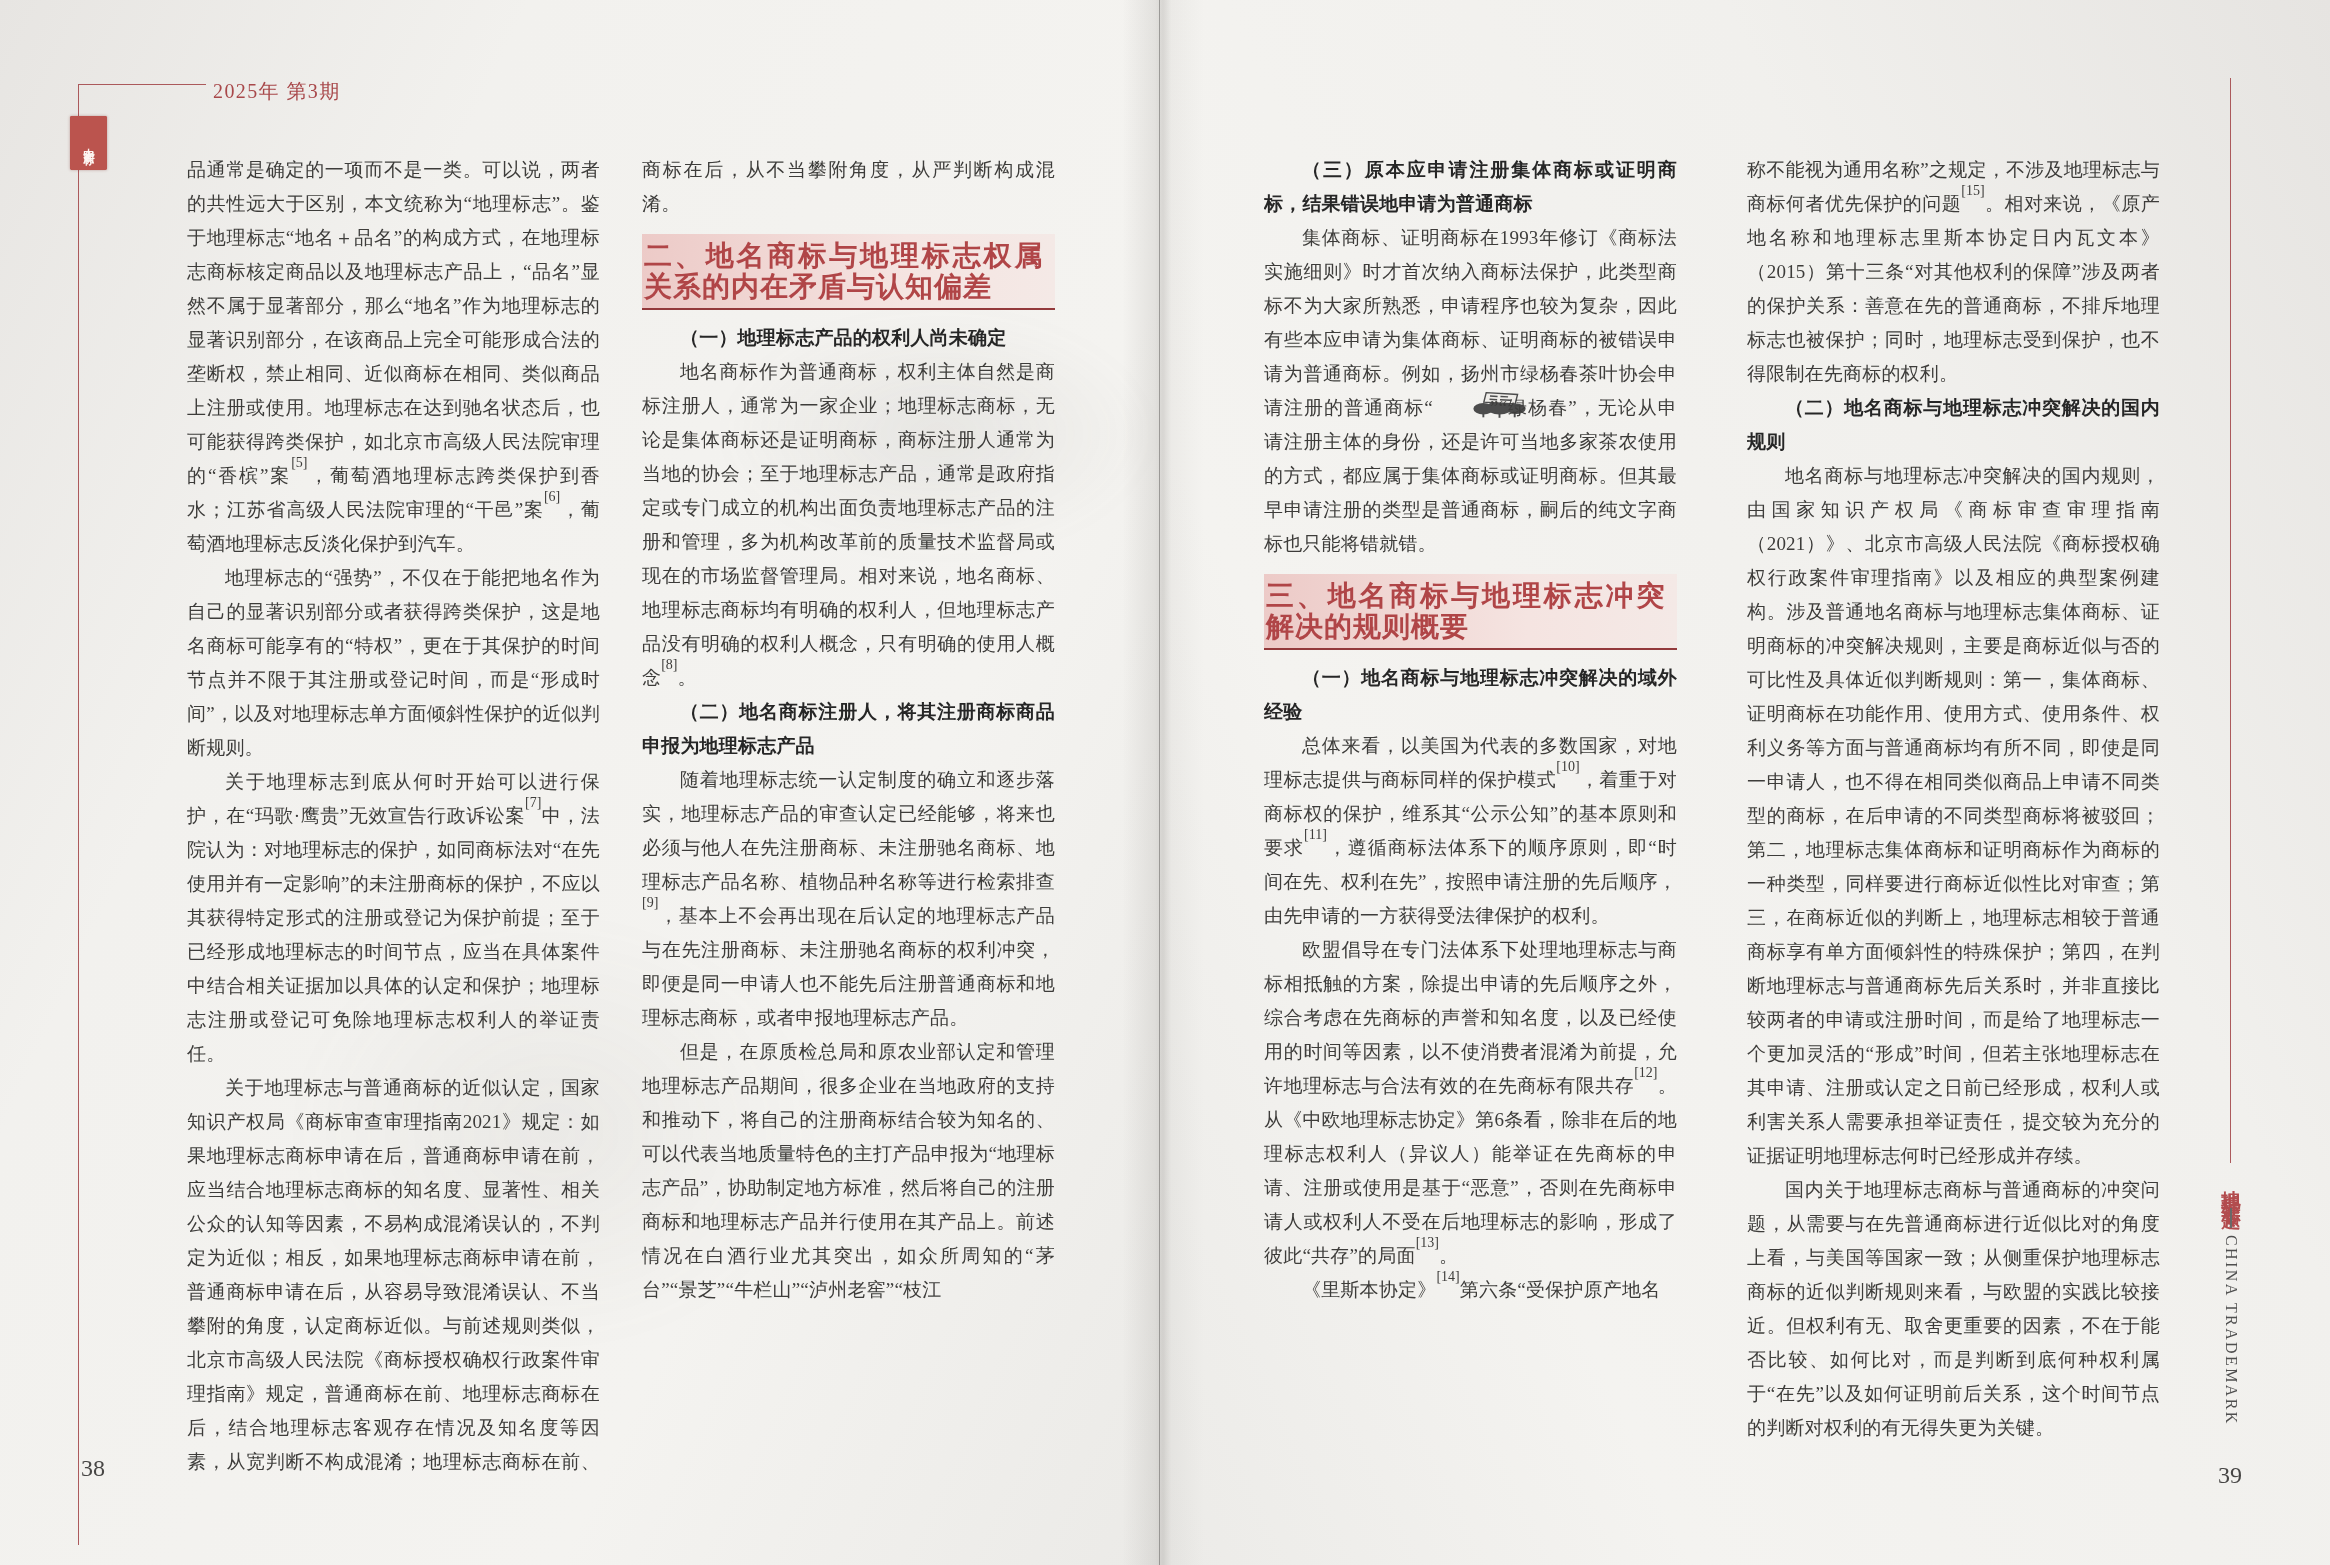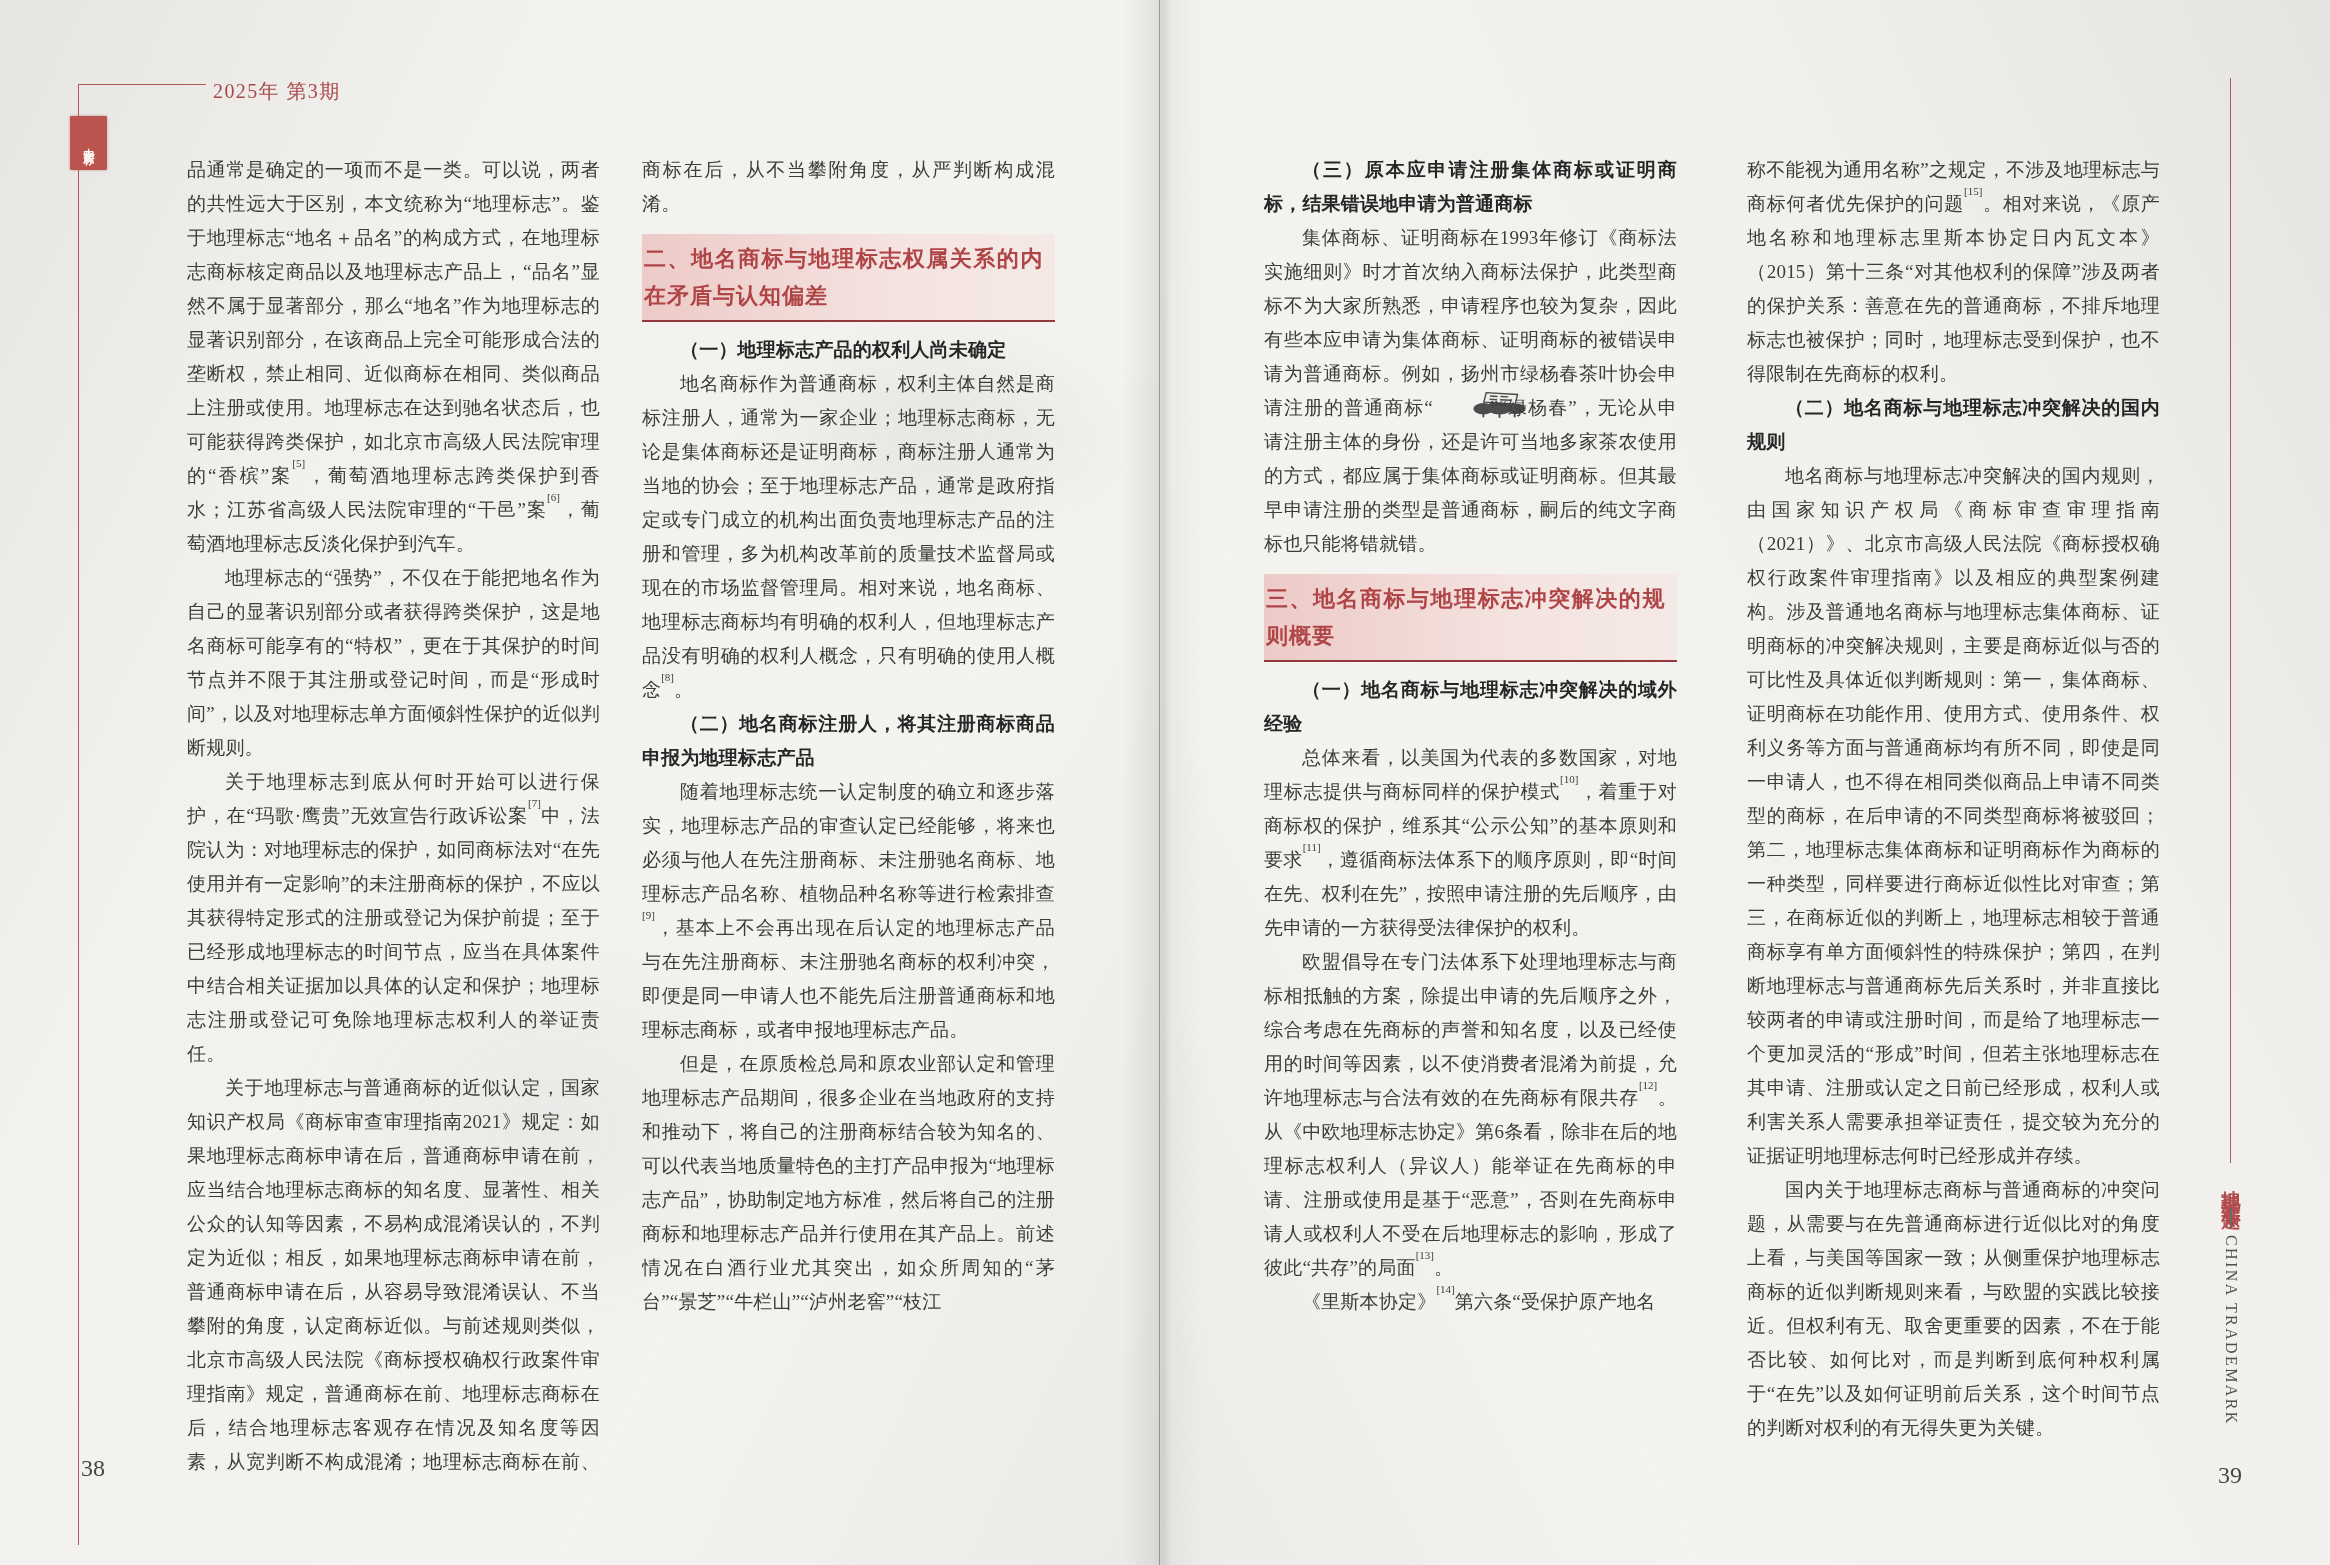"[15]" sup.fn { font-size: 11px -> 14px }
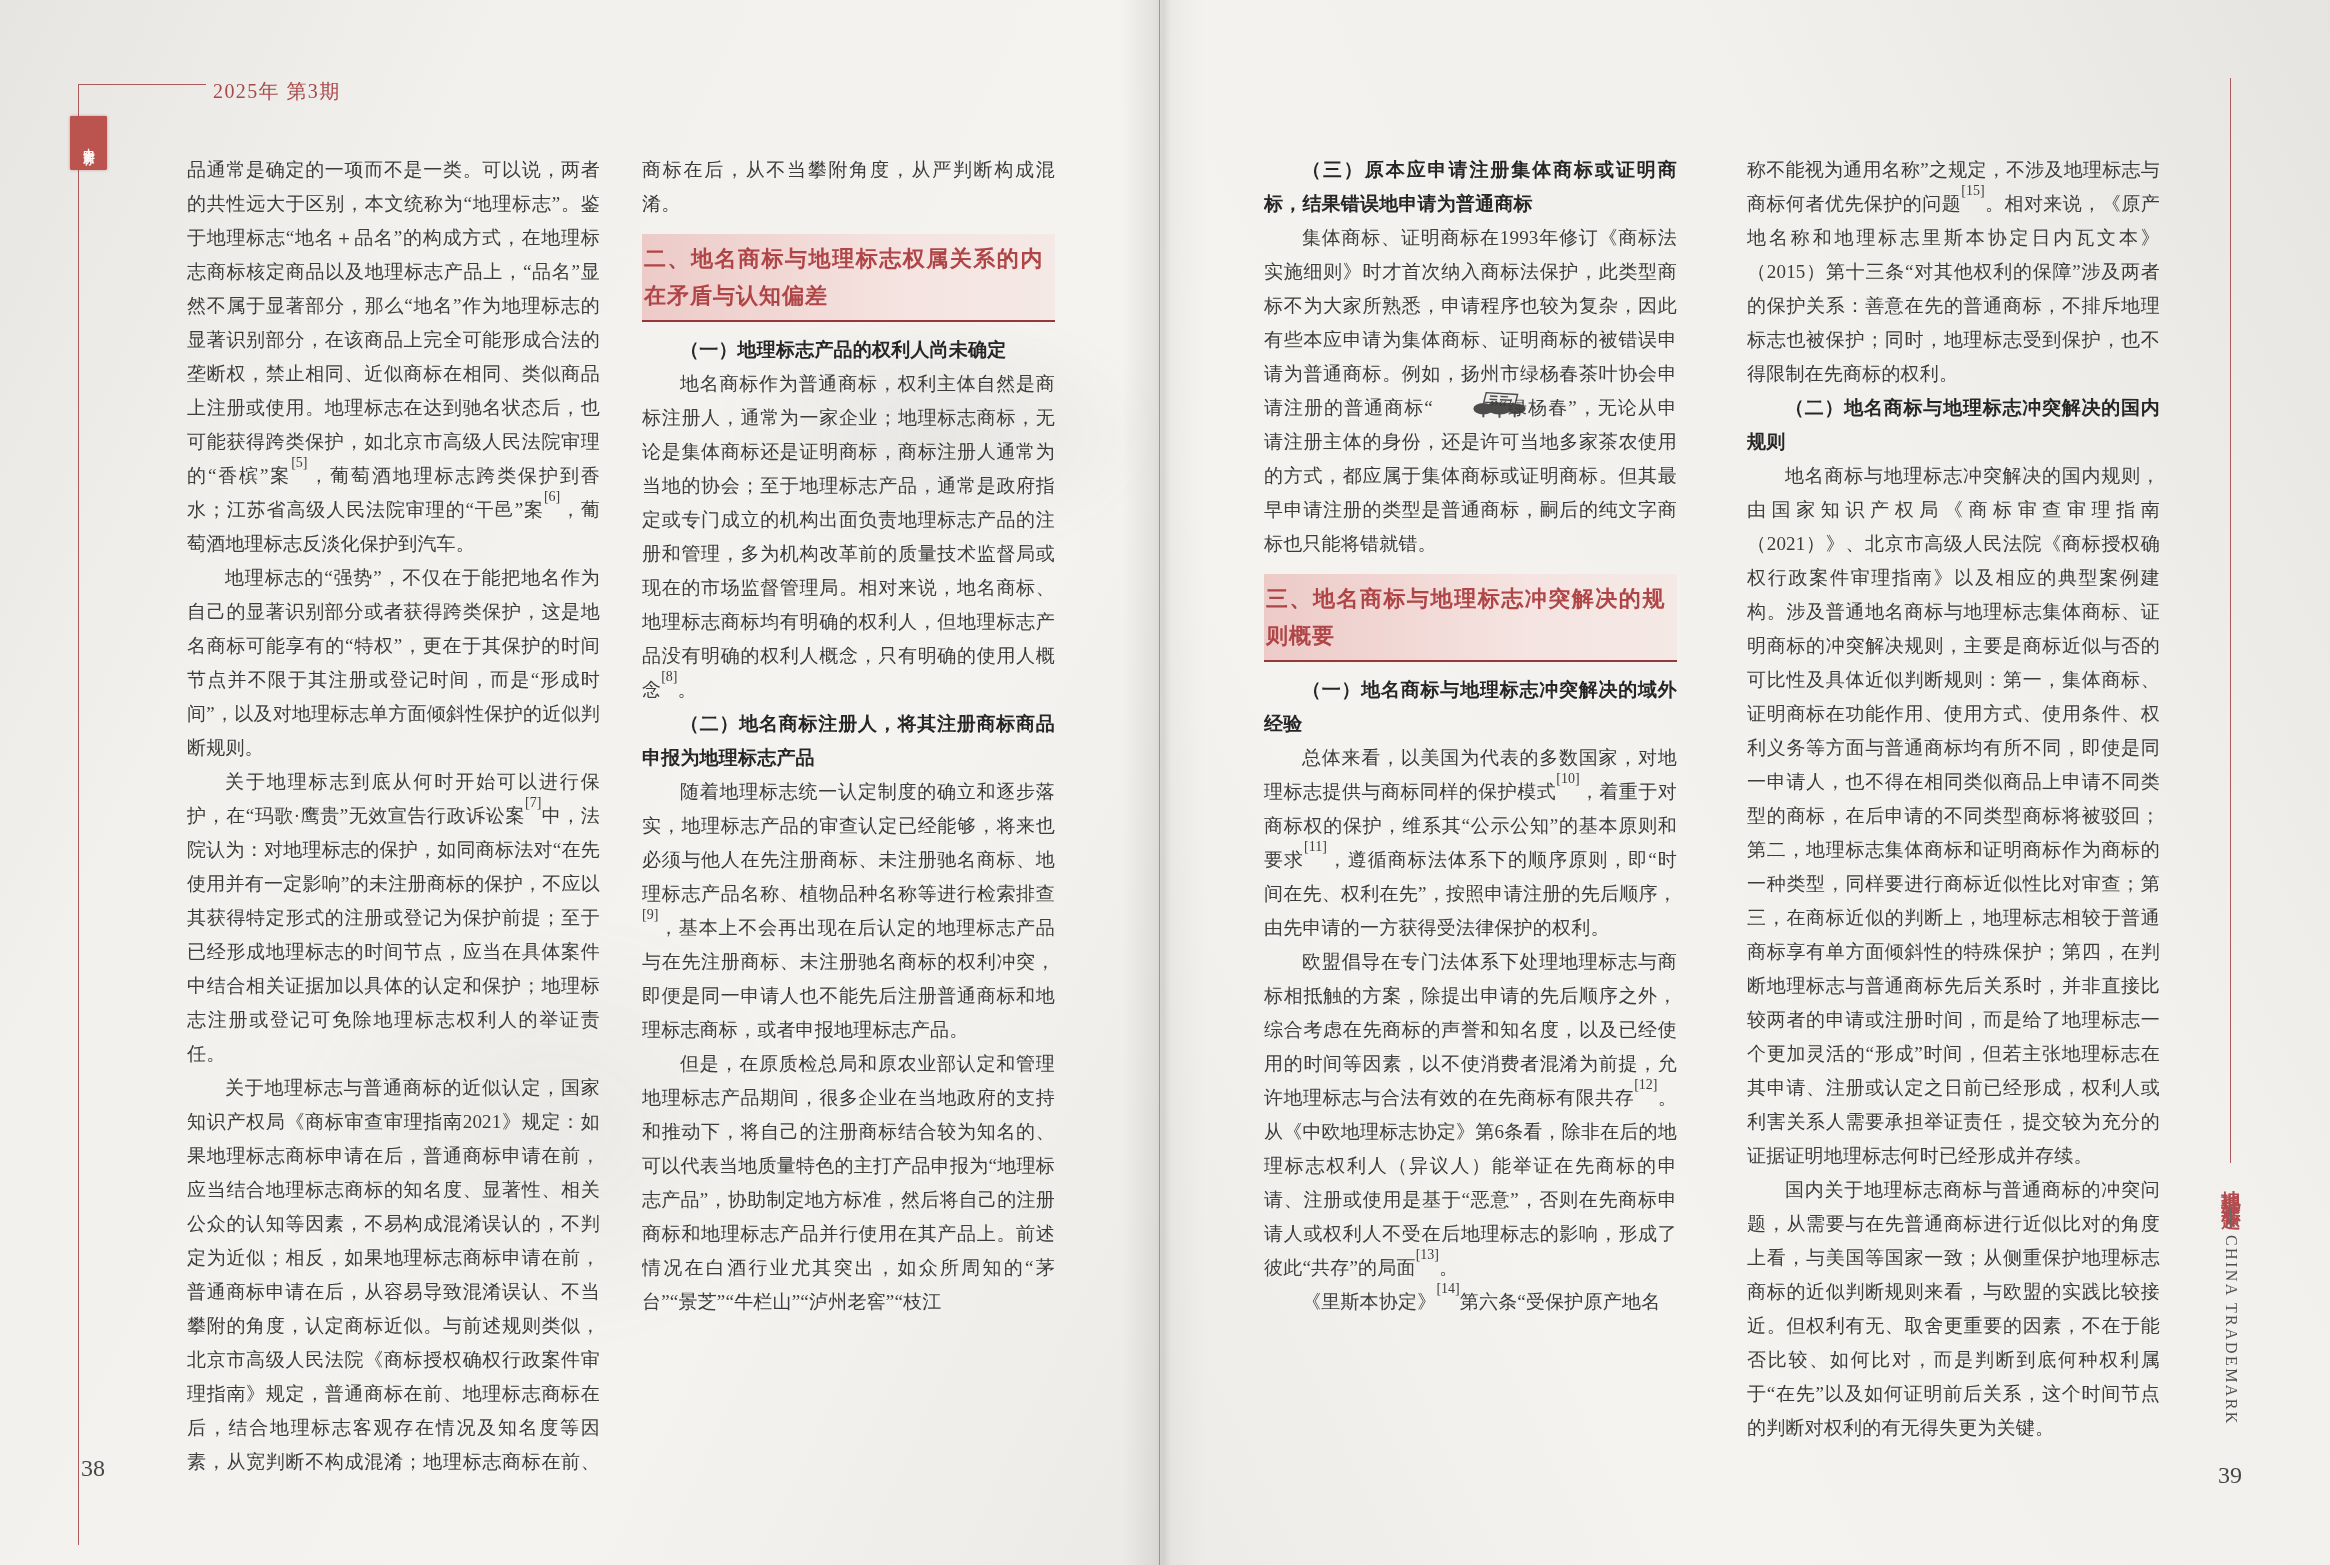"二、地名商标与地理标志权属关系的内在矛盾与认知偏差" .col h2.band { font-size: 22px -> 28px; line-height: 37px -> 31px }
